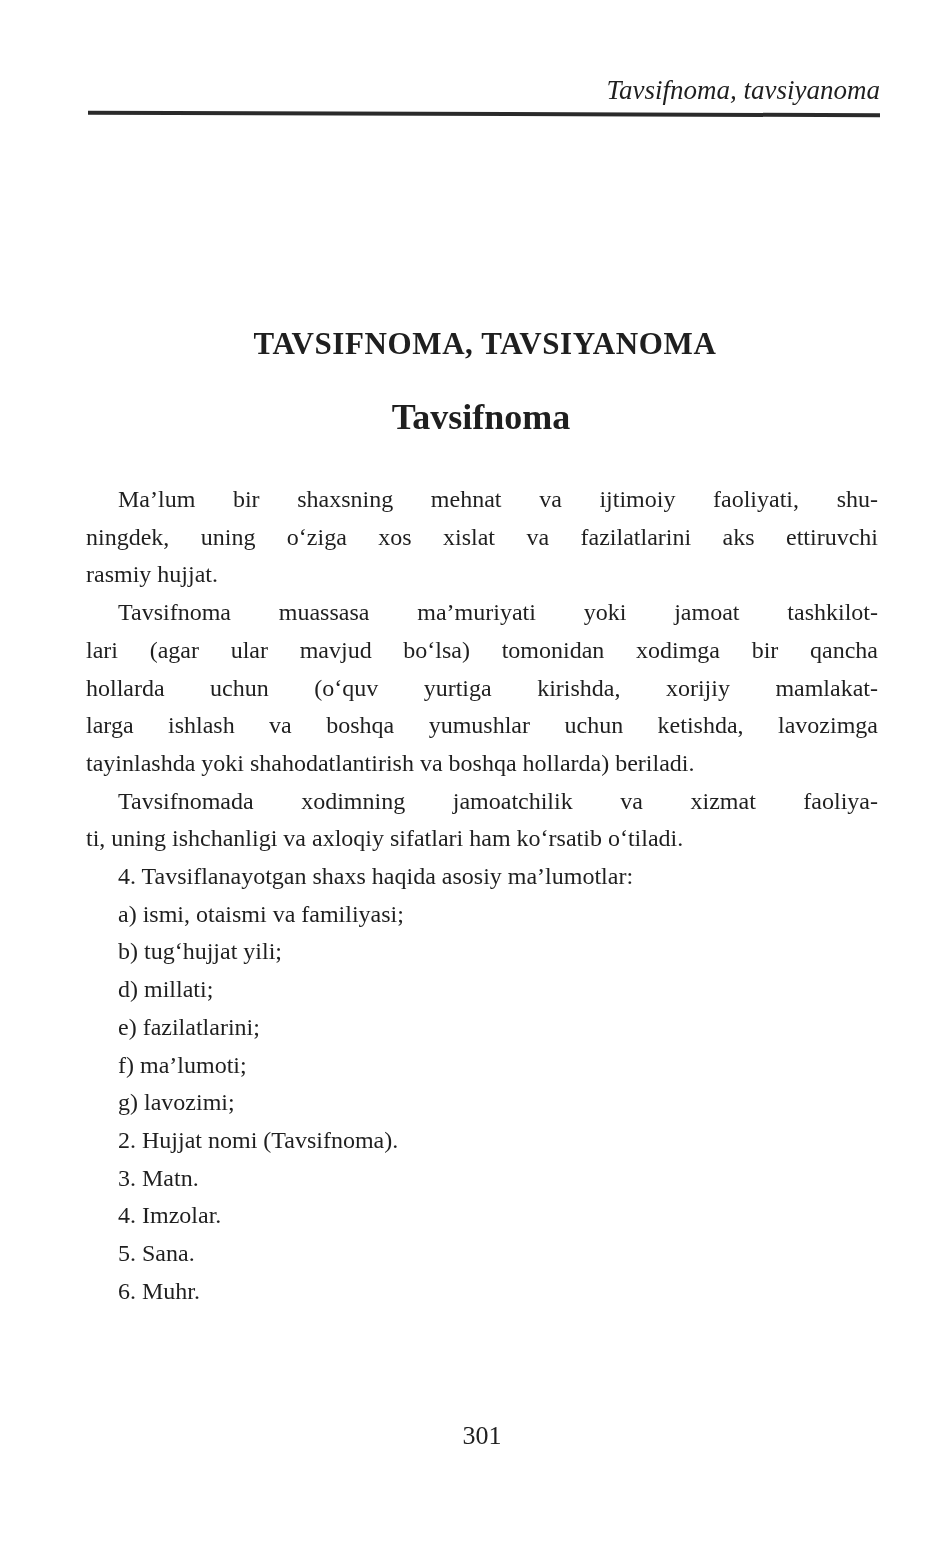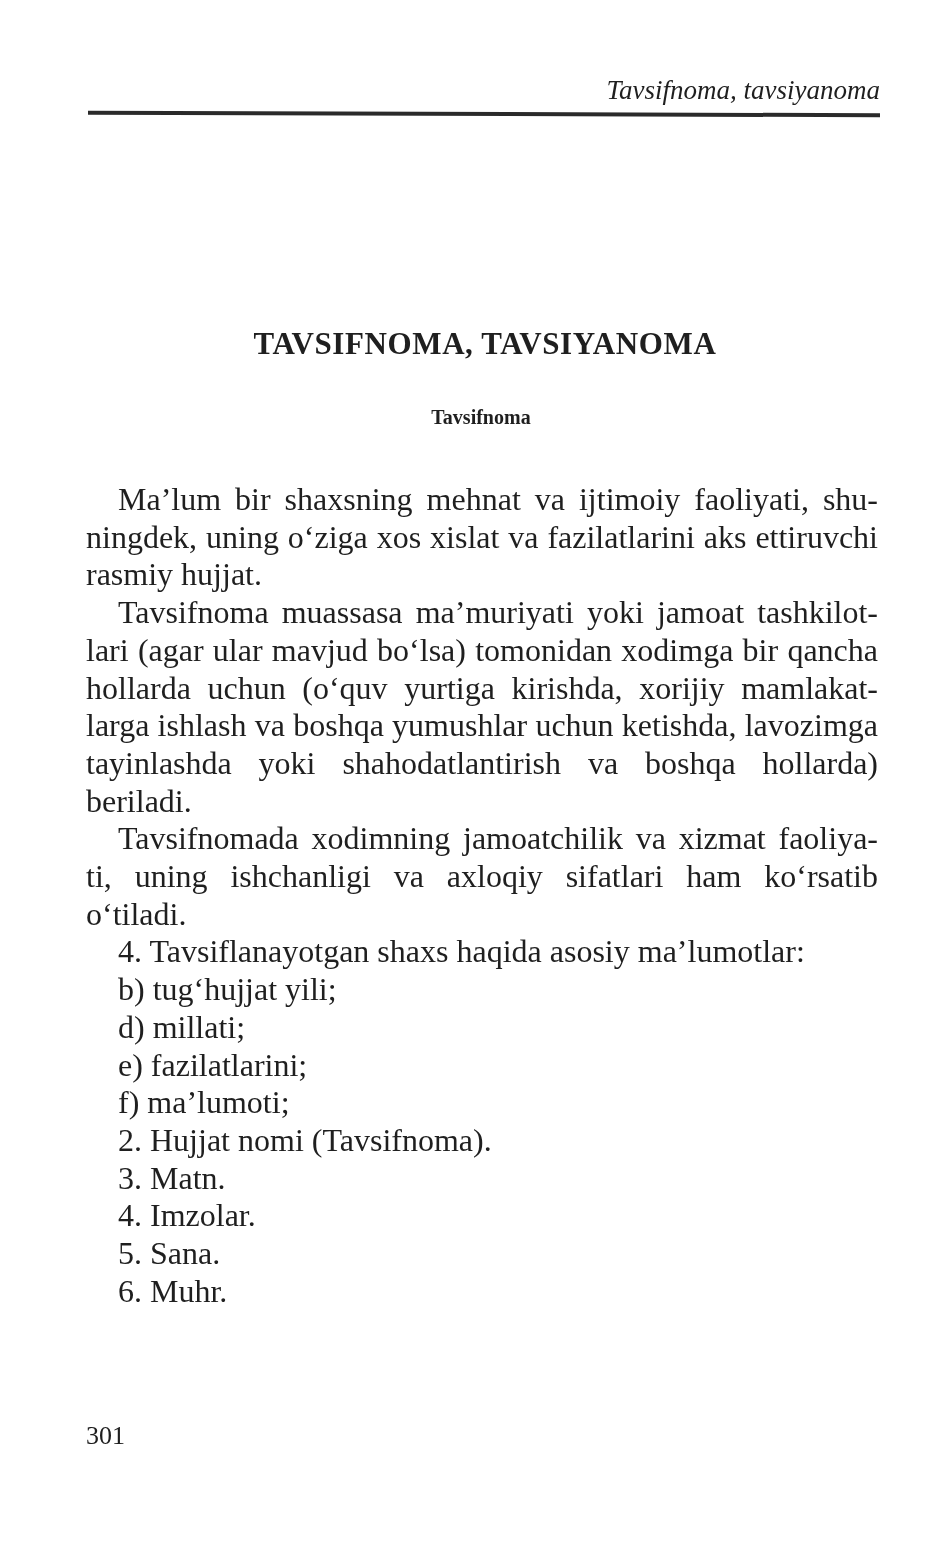"Tavsifnoma" .page-subtitle { font-size: 20px -> 36px }
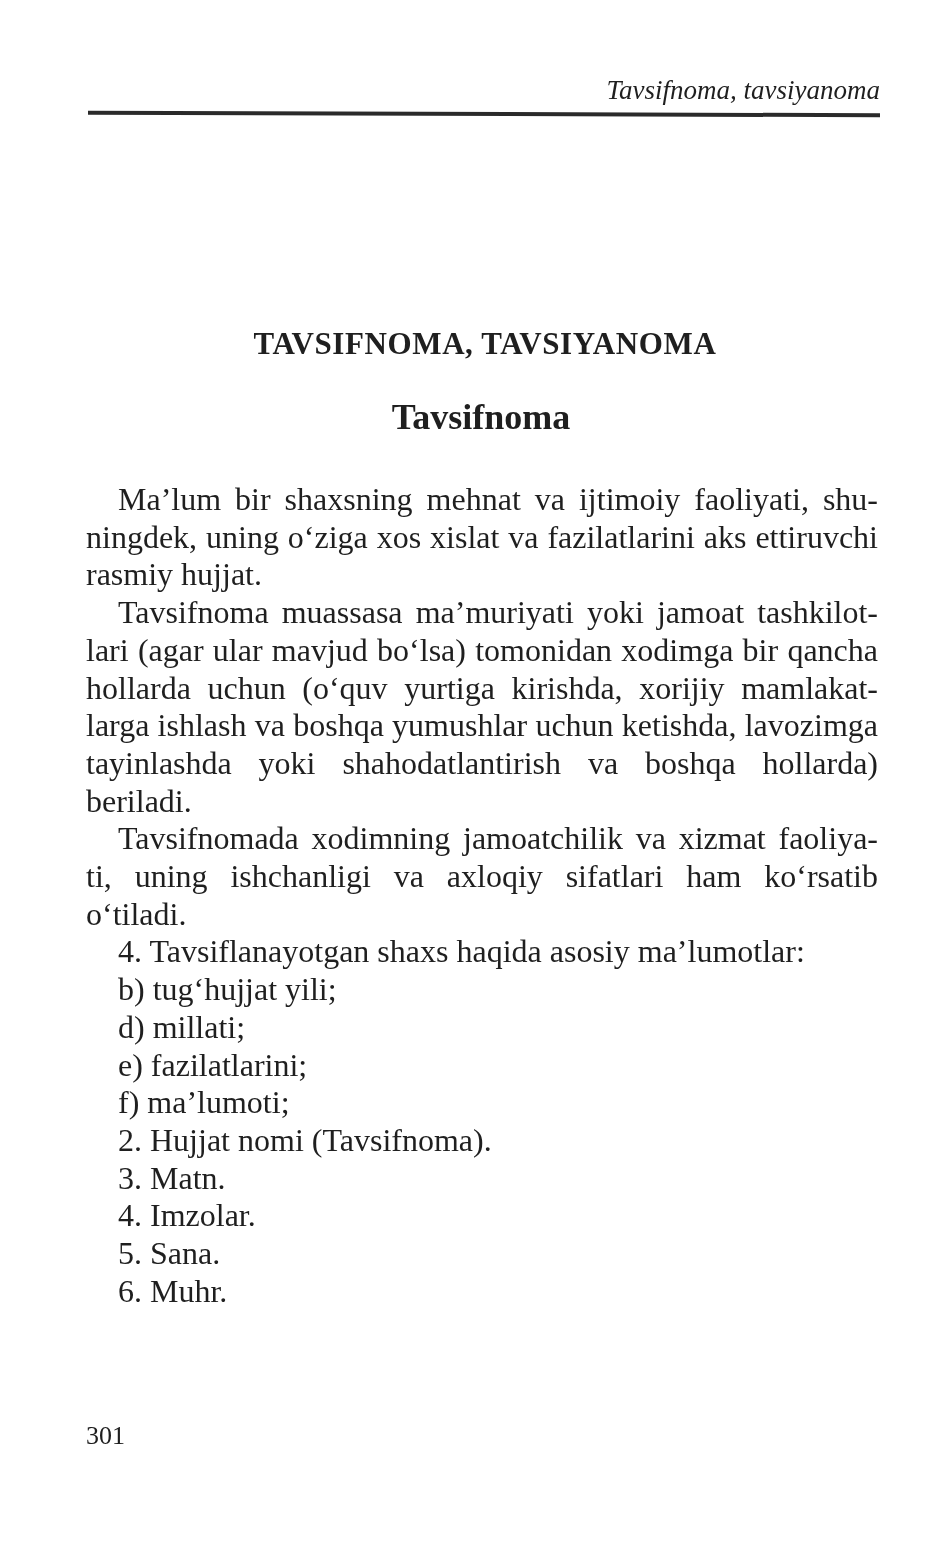"Ma’lum bir shaxsning mehnat va" .body-text { font-size: 32px -> 24px }
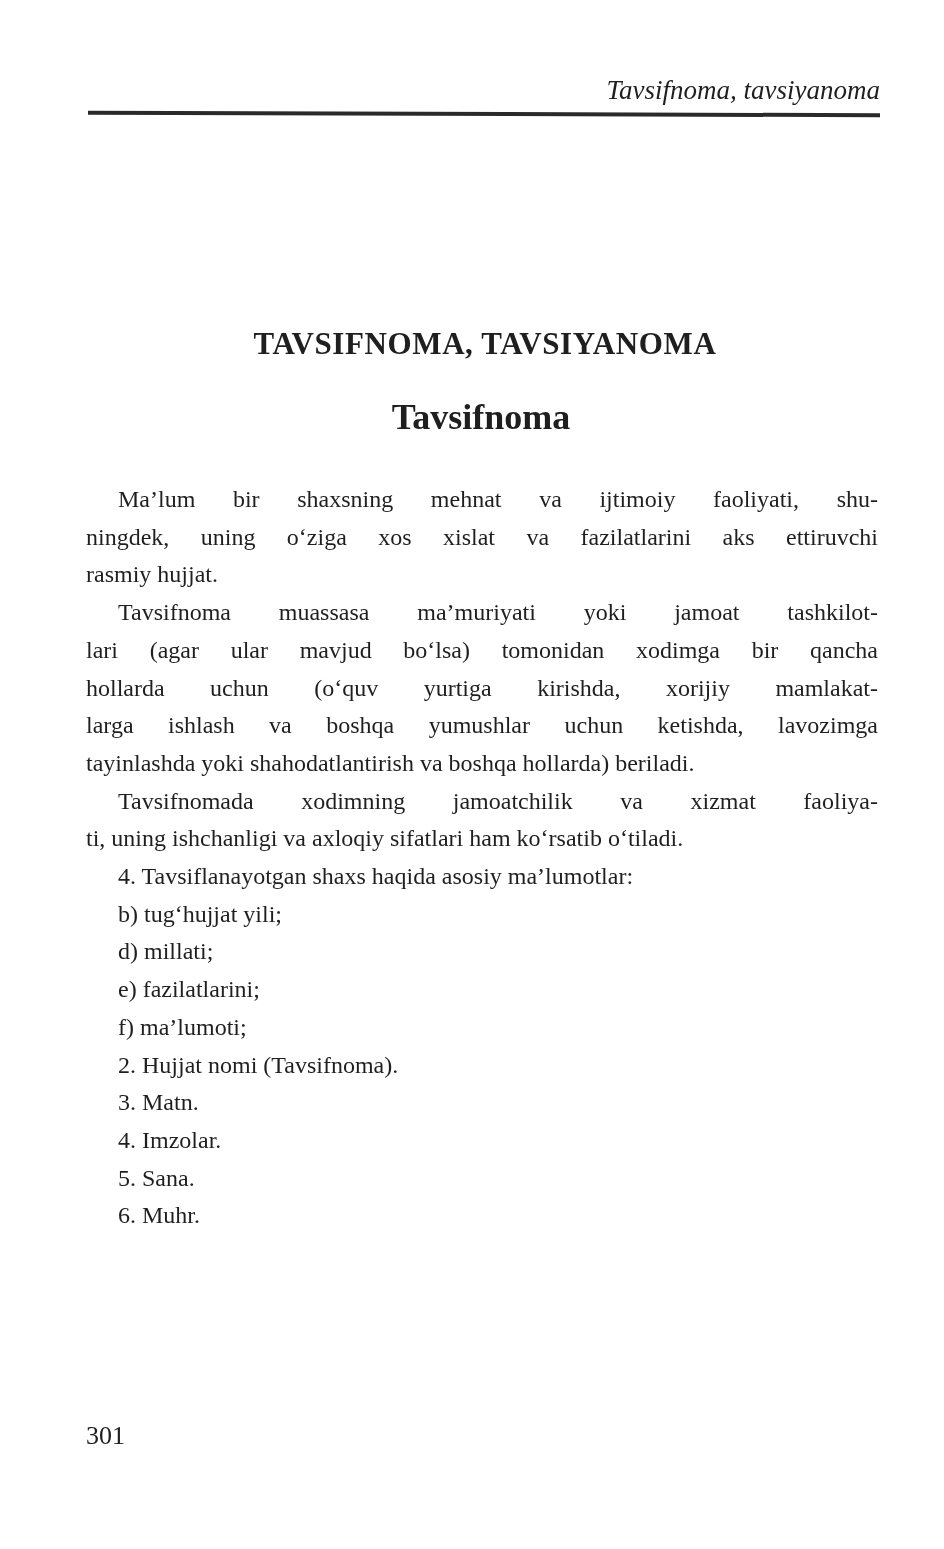"a) ismi, otaismi va familiyasi;" div.paragraph { html: none -> <div> <div>a) ismi, otaismi va familiyasi;</div> </div> }
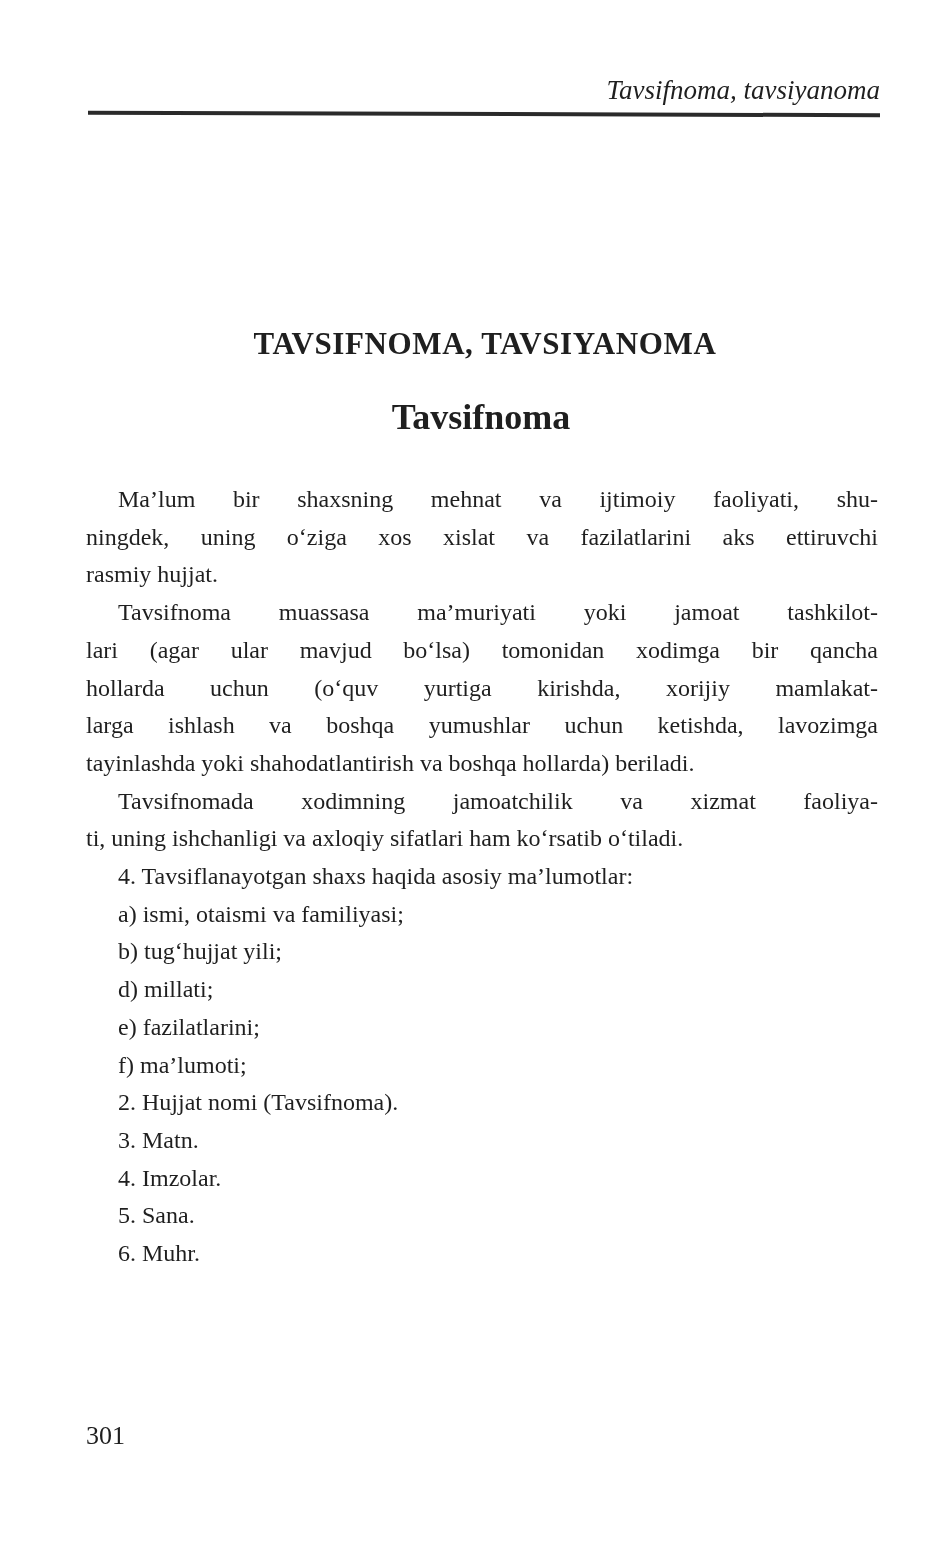"g) lavozimi;" div.paragraph { html: none -> <div> <div>g) lavozimi;</div> </div> }
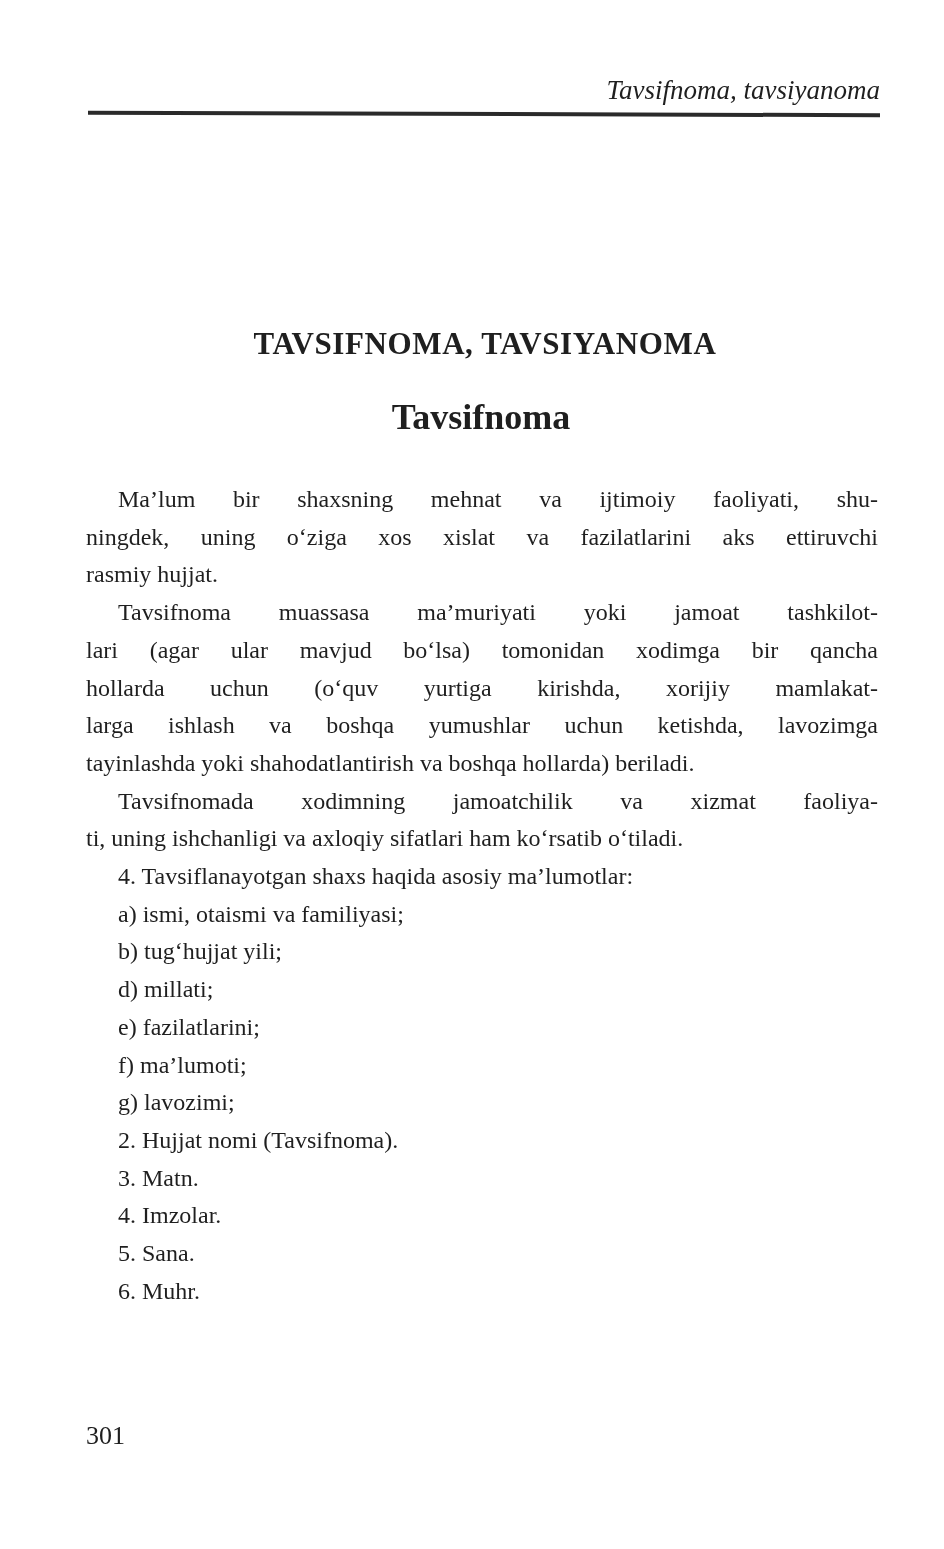"301" .page-number { text-align: left -> center }
